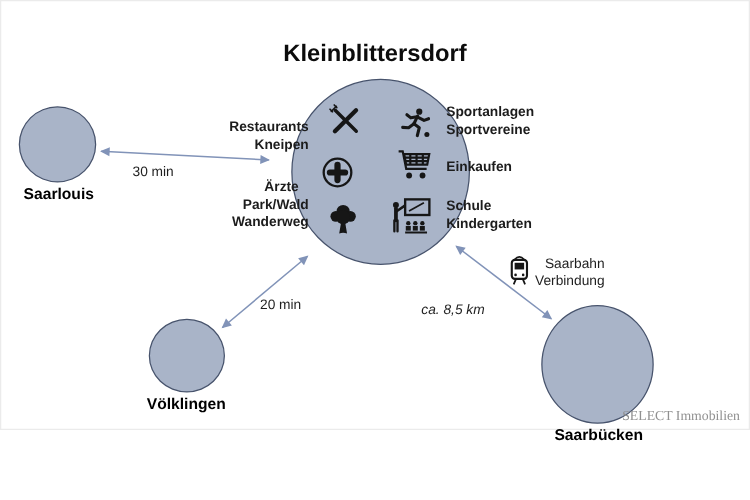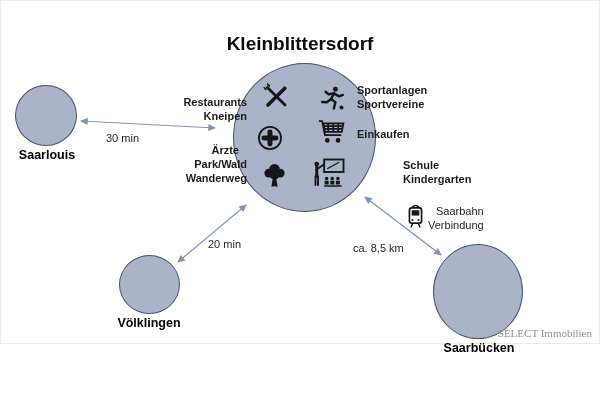"Schule" #feat-schule { margin-left: 46px -> none }
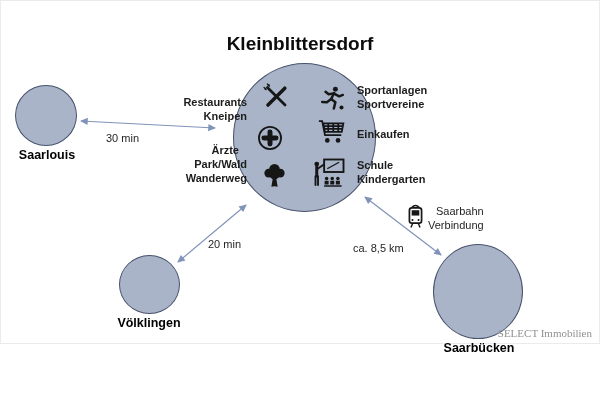"ca. 8,5 km" #conn-distance { font-style: none -> italic; left: 352px -> 336px }
